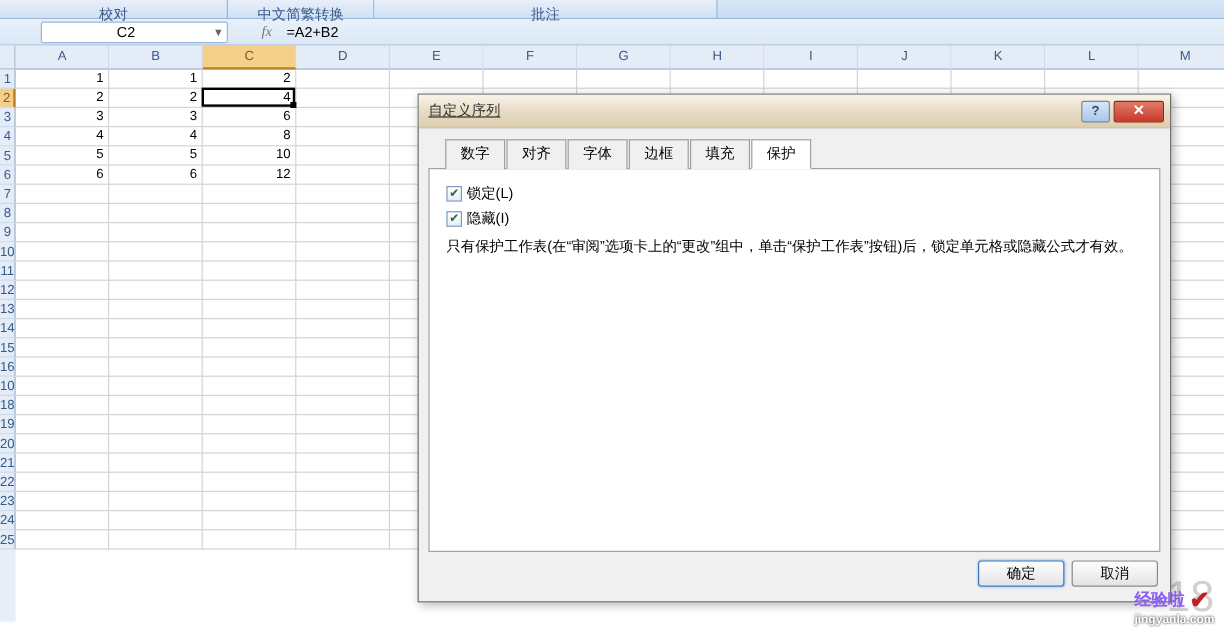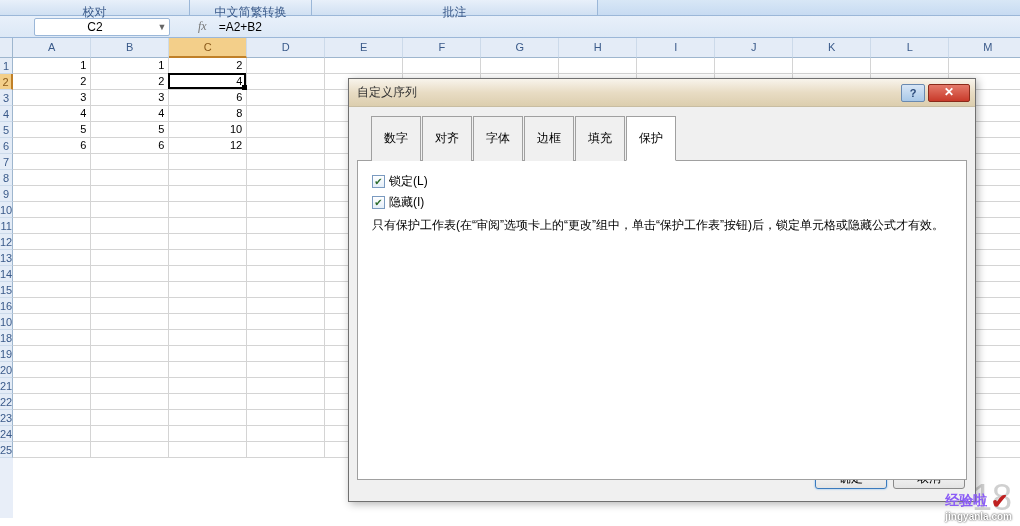"C2" .name-box { width: 136px -> 156px }
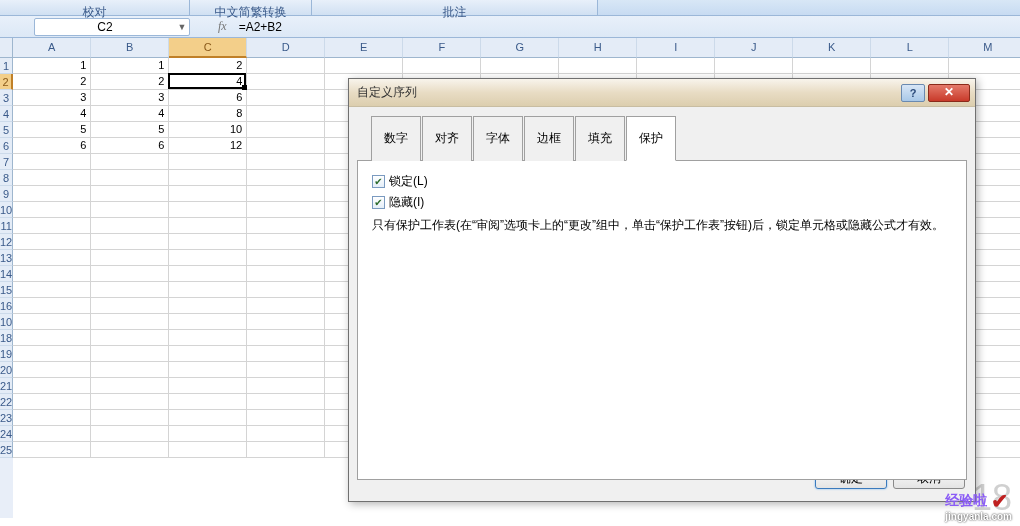"自定义序列" .dlg-title-text { text-decoration: none -> underline }
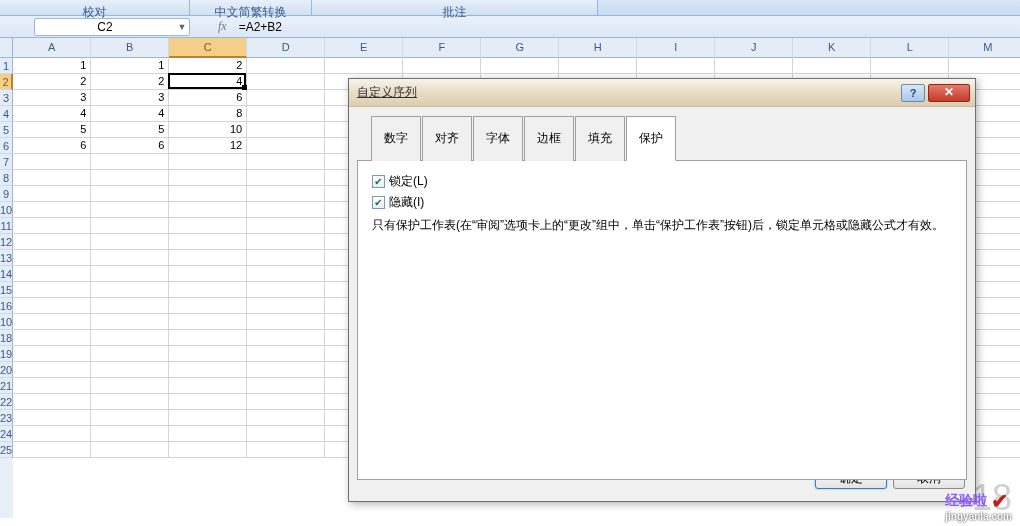"数字" .tab { padding: 13px 12px -> 3px 12px }
